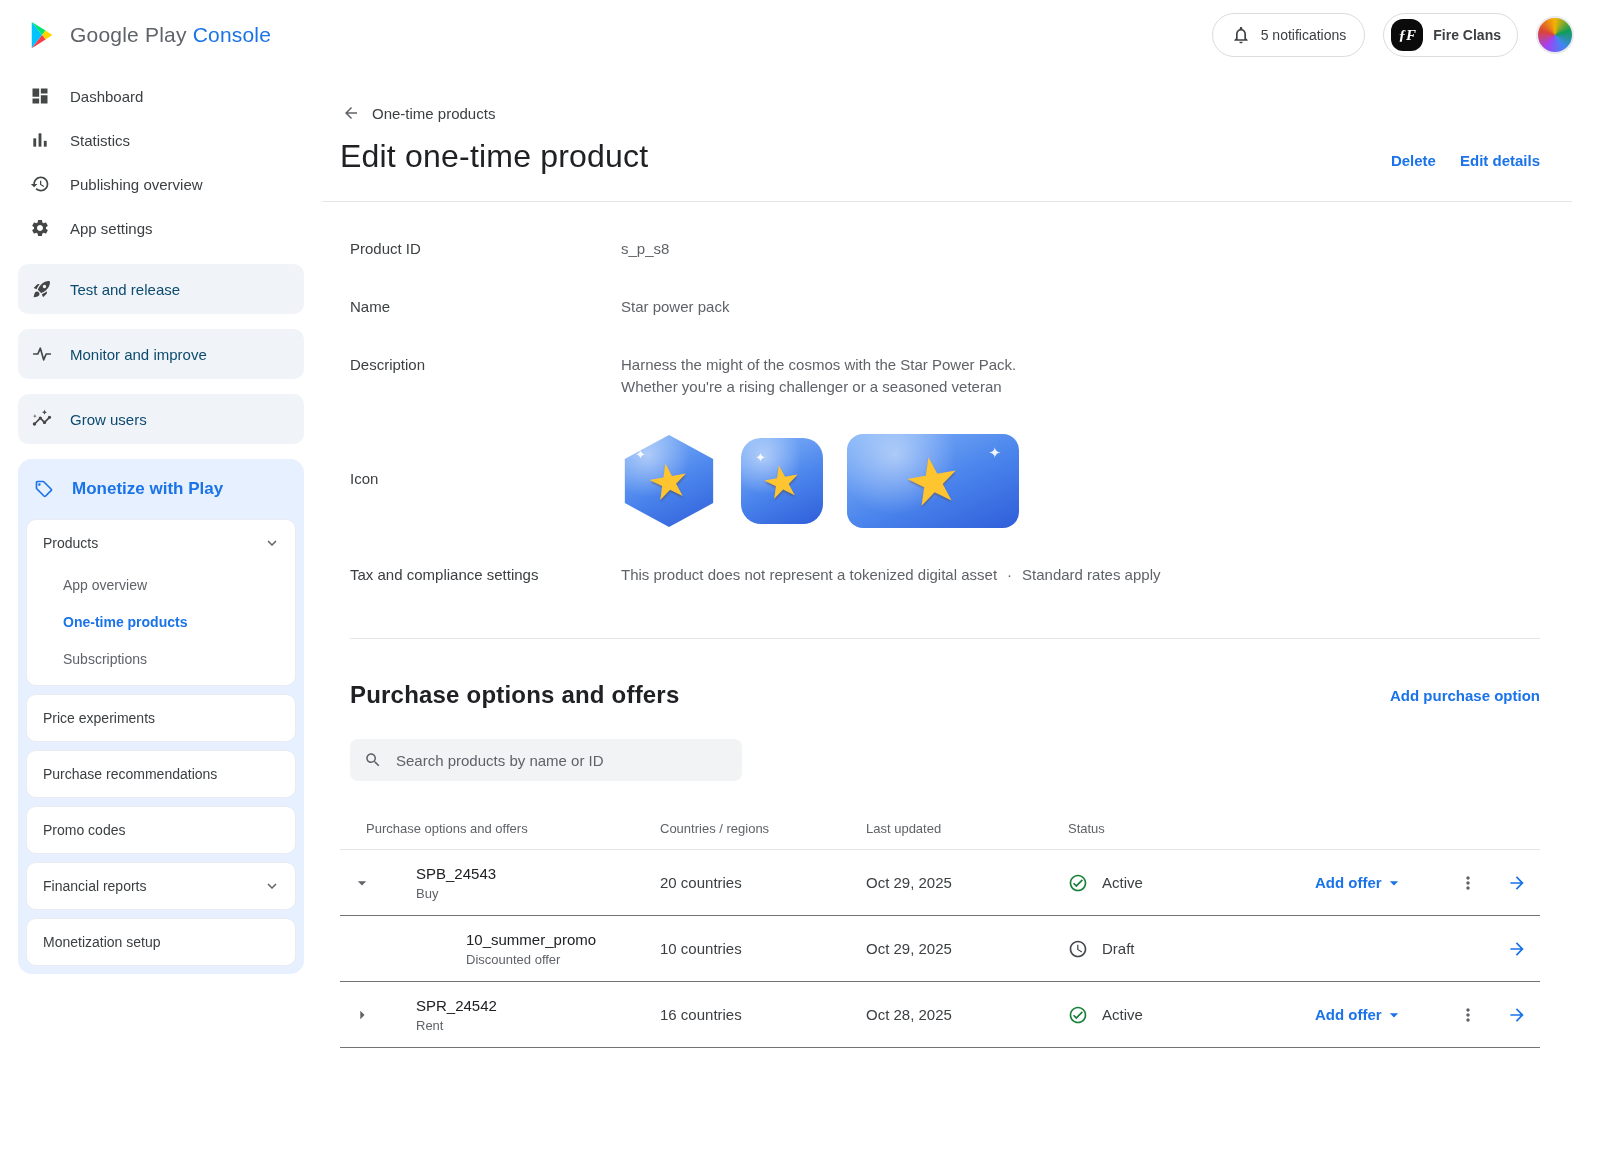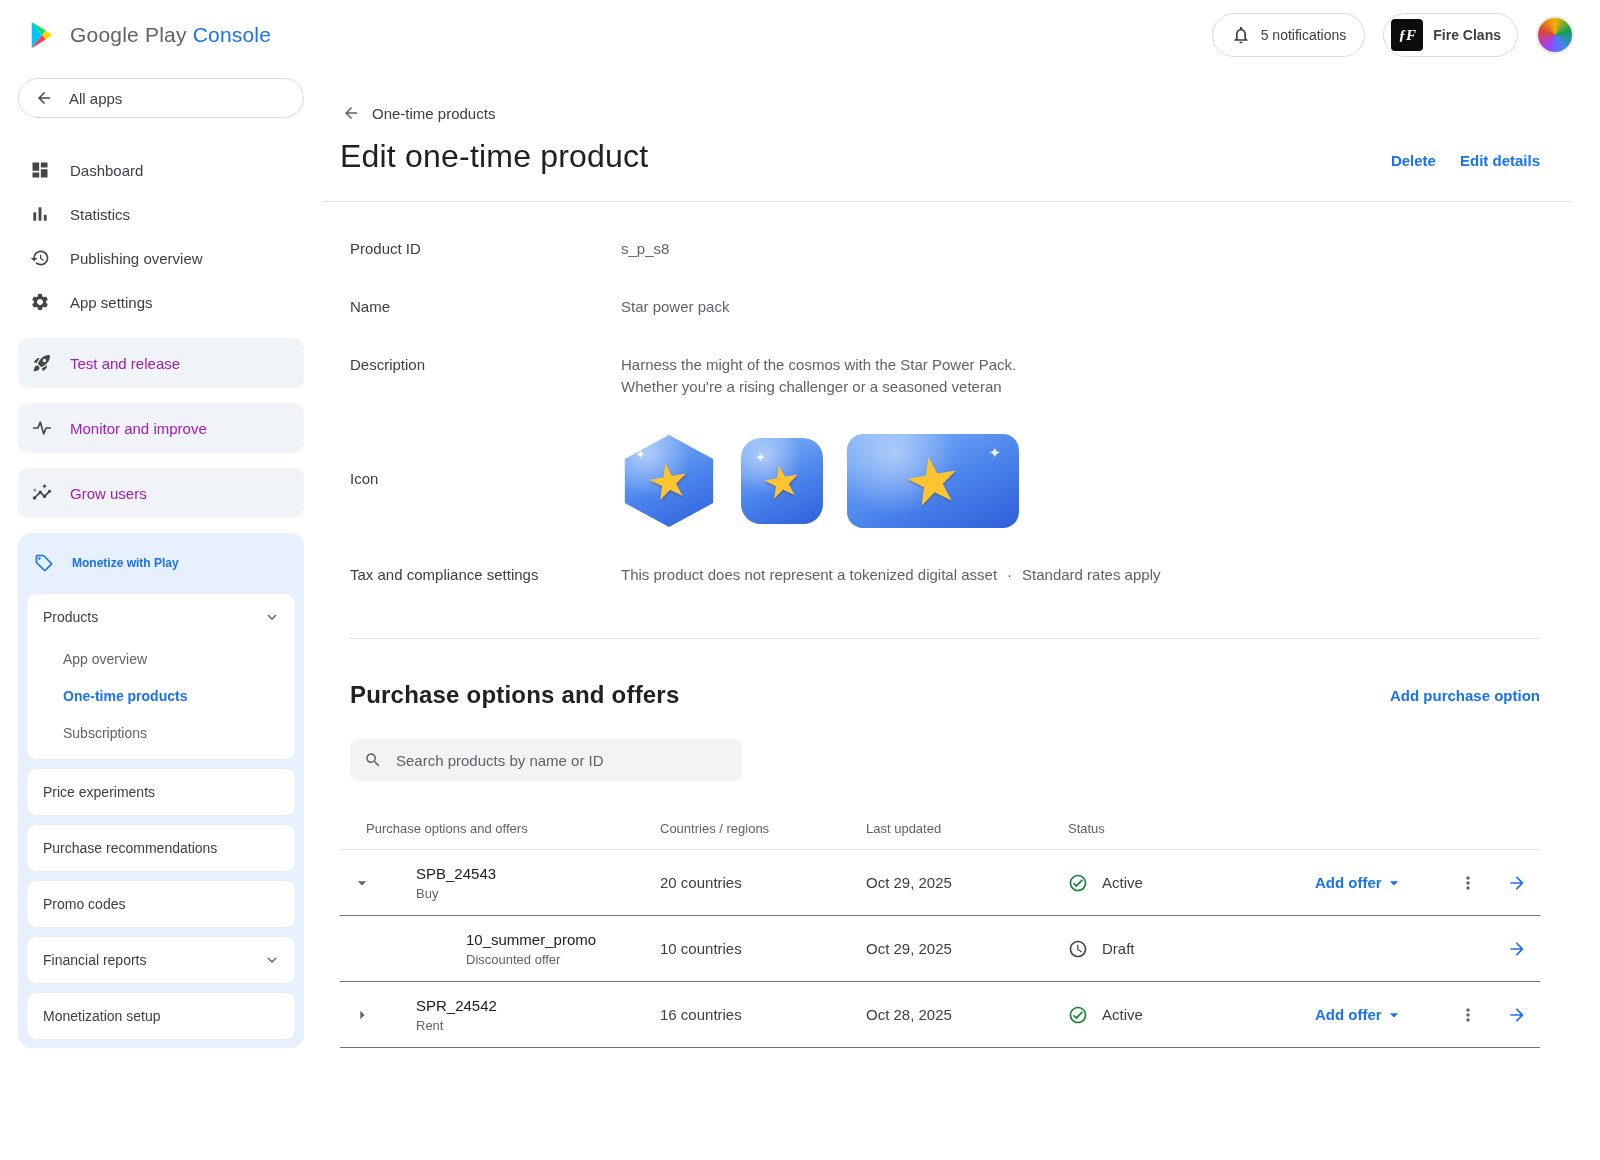"ƒF" .app-icon { border-radius: 4px -> 12px }
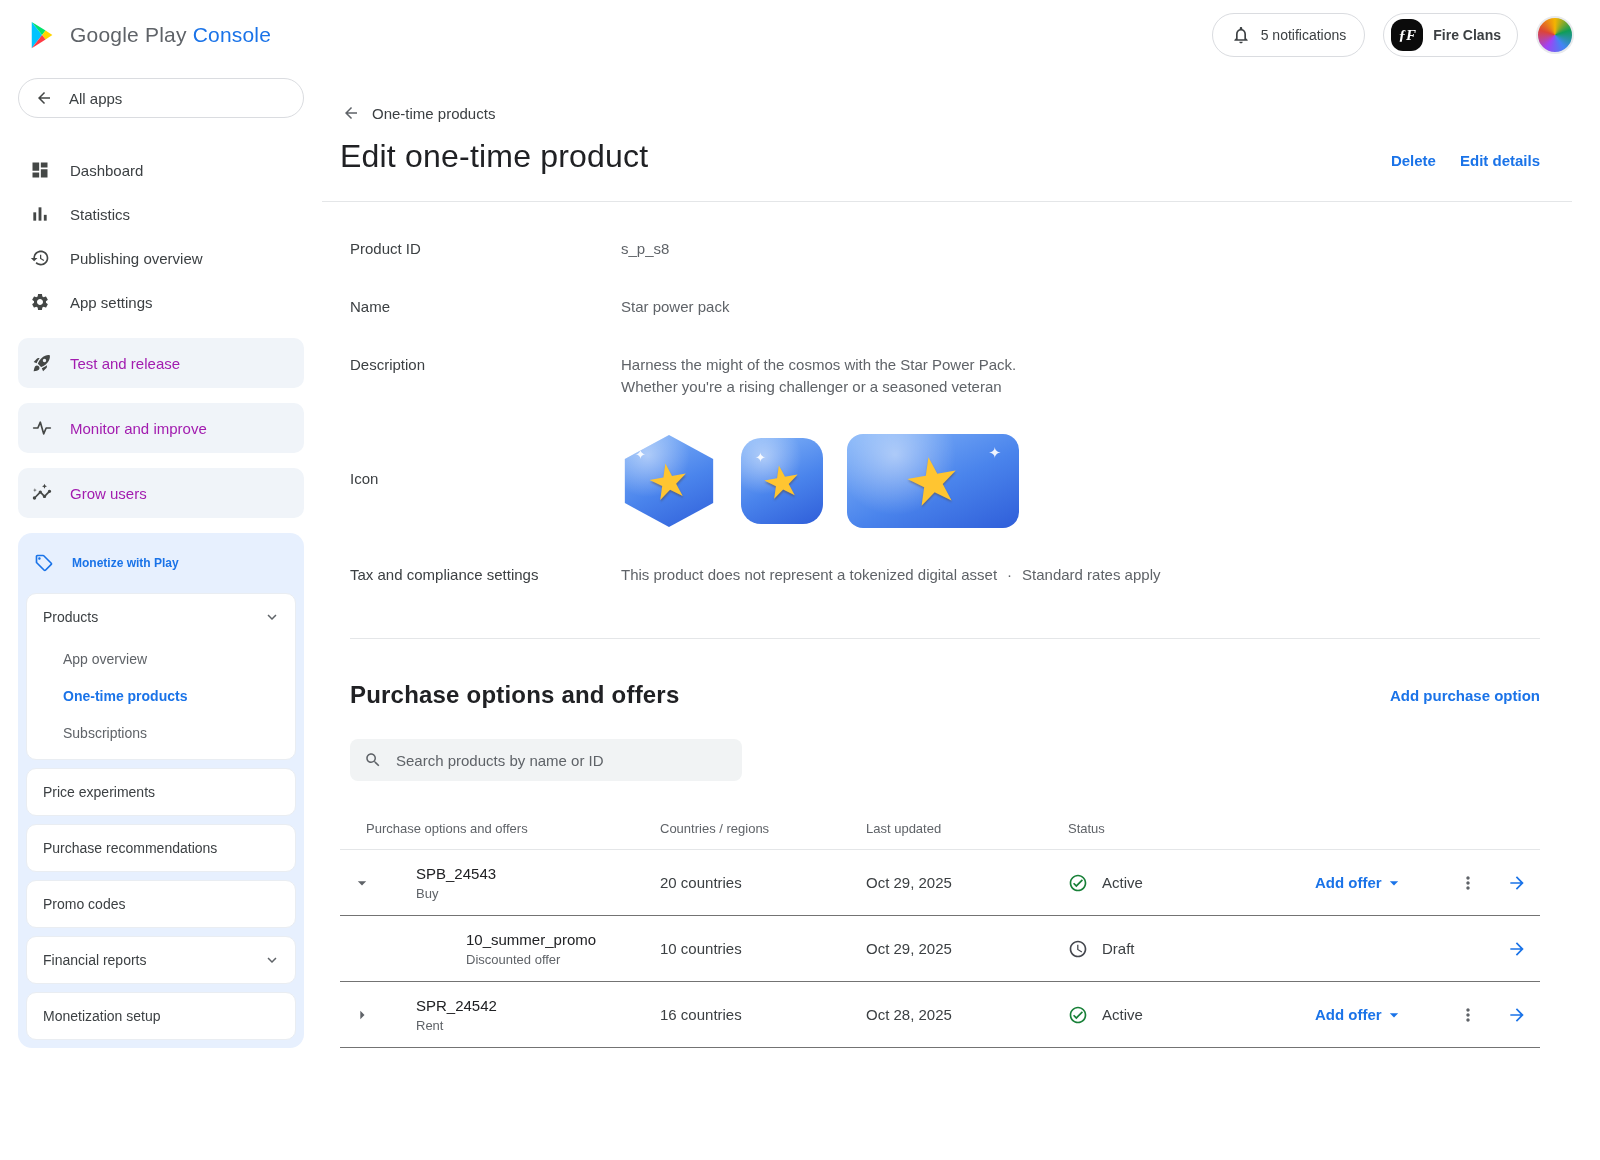"All apps" div.all-apps { html: <div> <svg> <path></path> </svg> <span>All apps</span> </div> -> none }
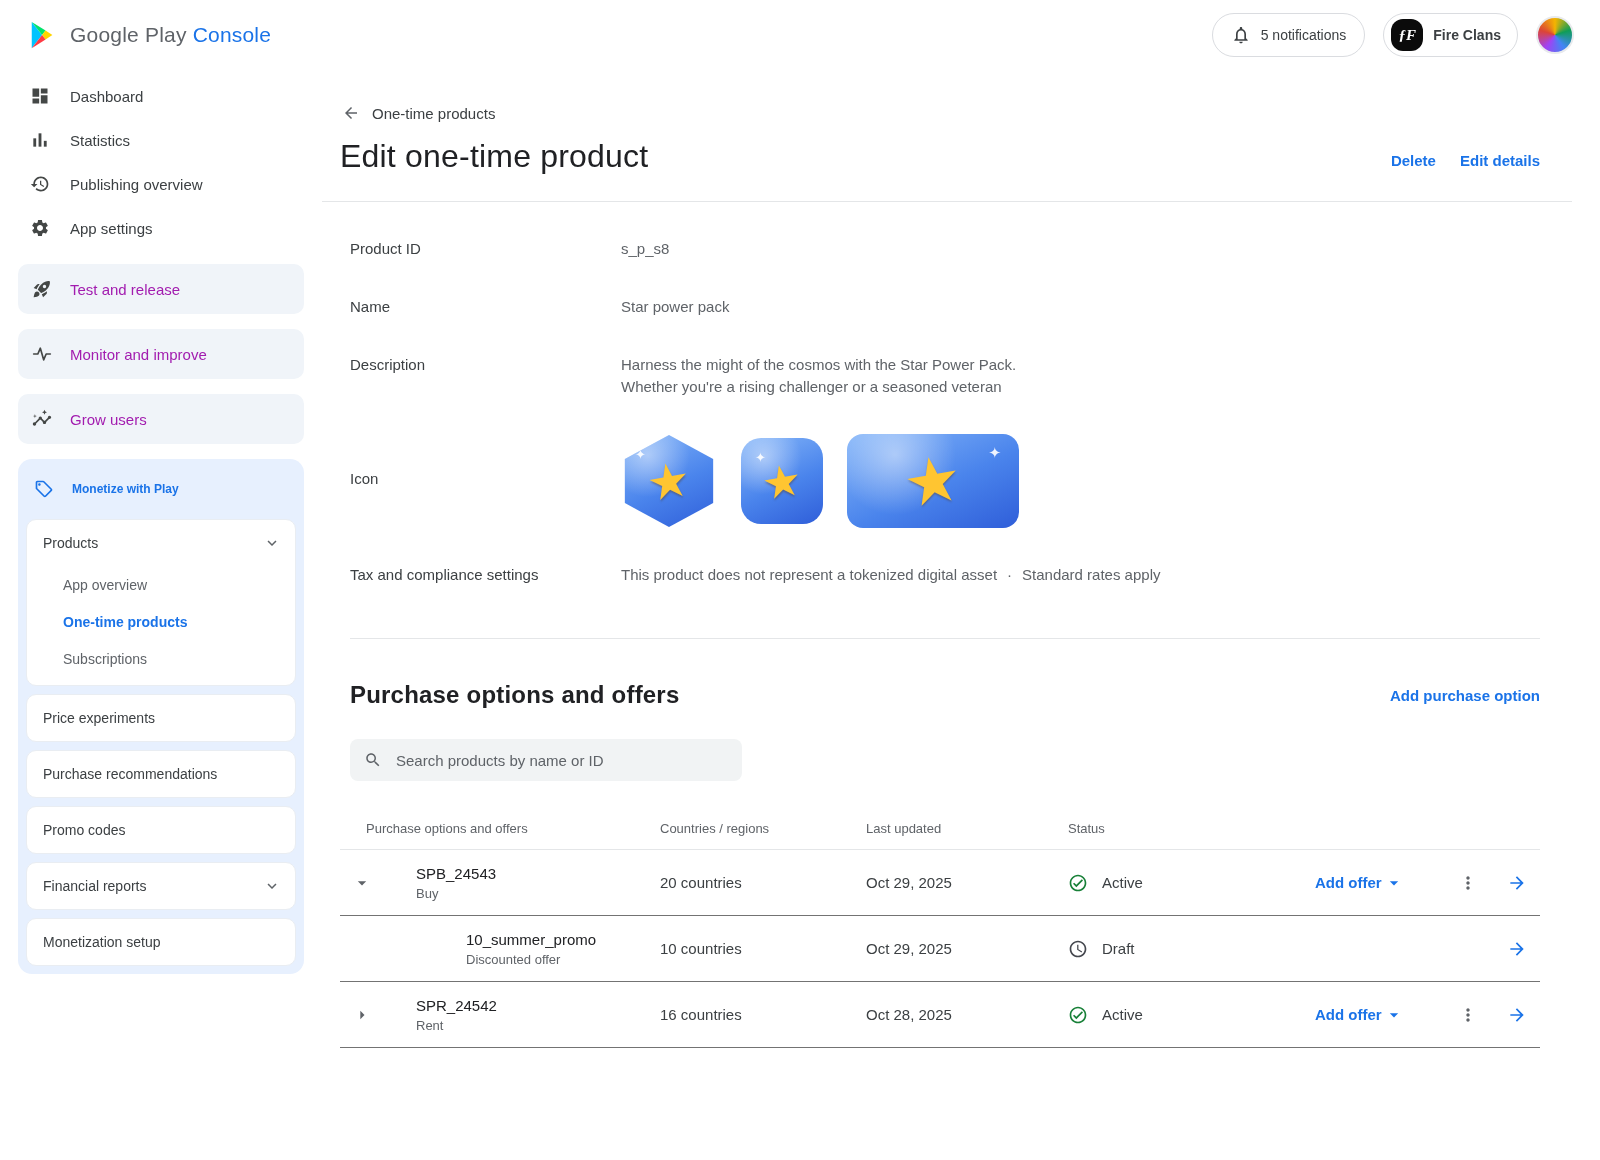"Test and release" .side-block { color: #a21caf -> #0c4a6e }
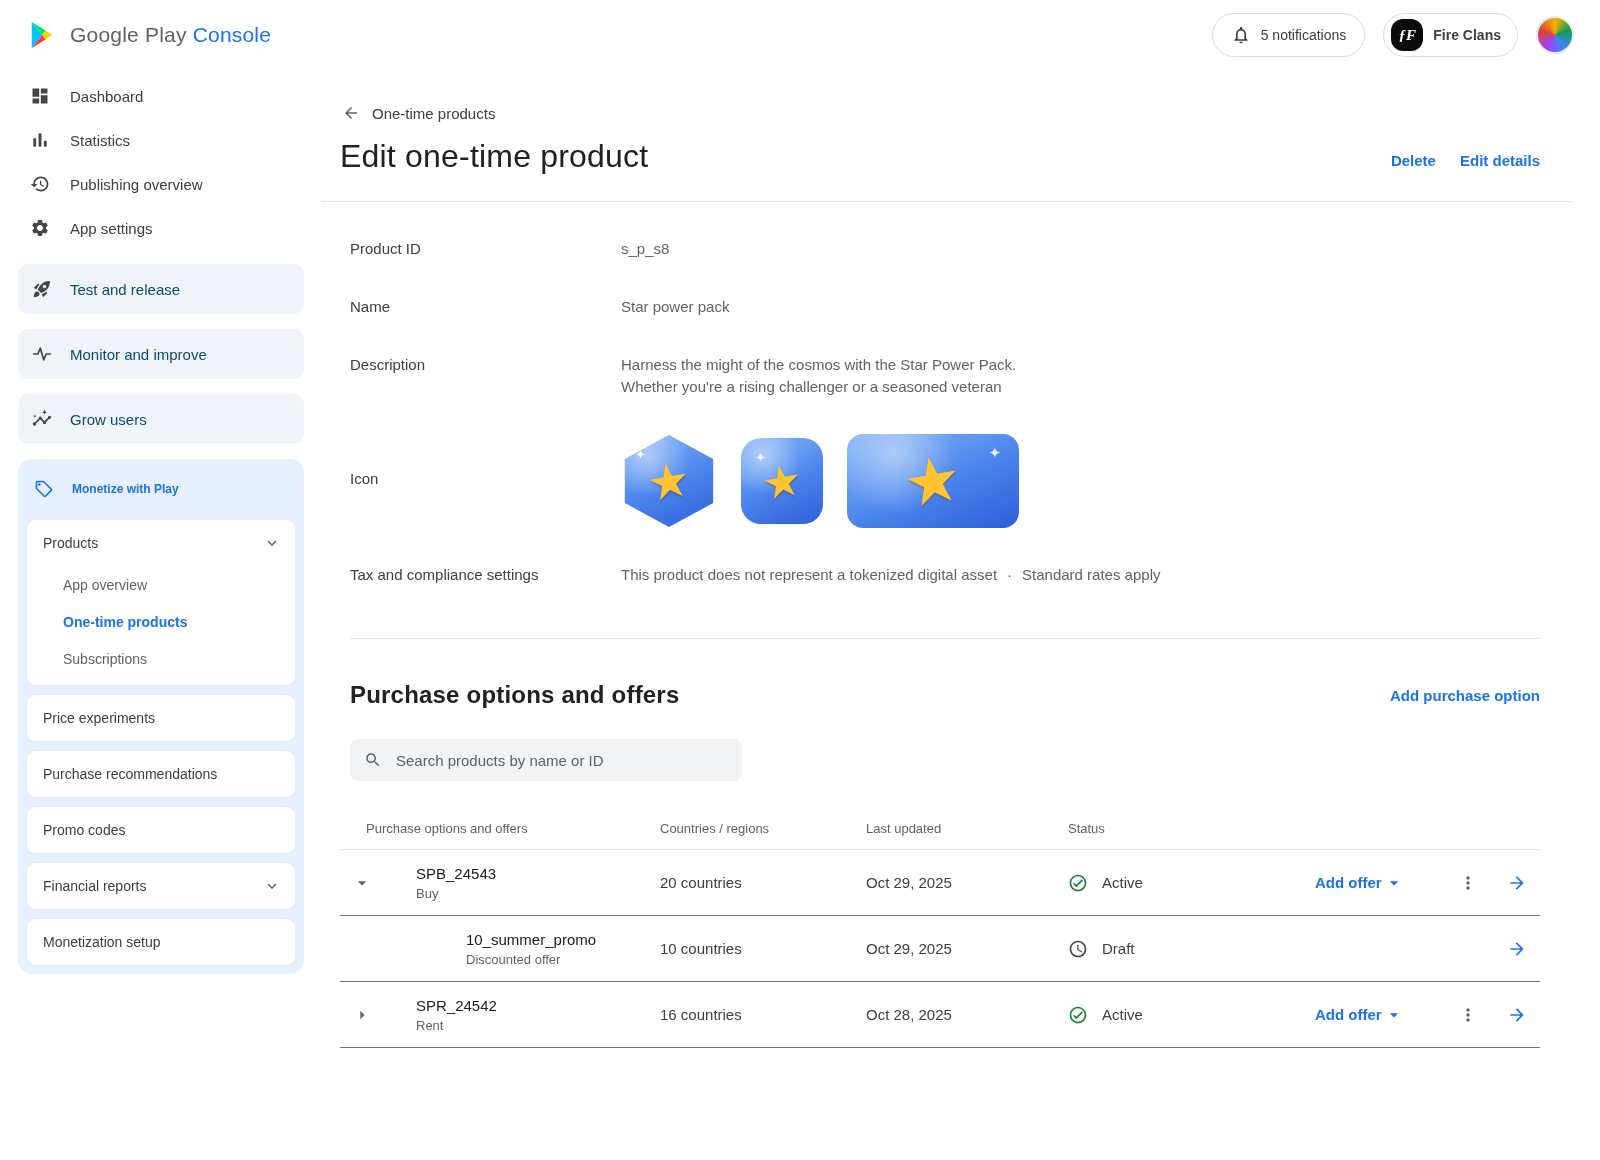"Monetize with Play" .monetize-header { font-size: 12px -> 17px }
